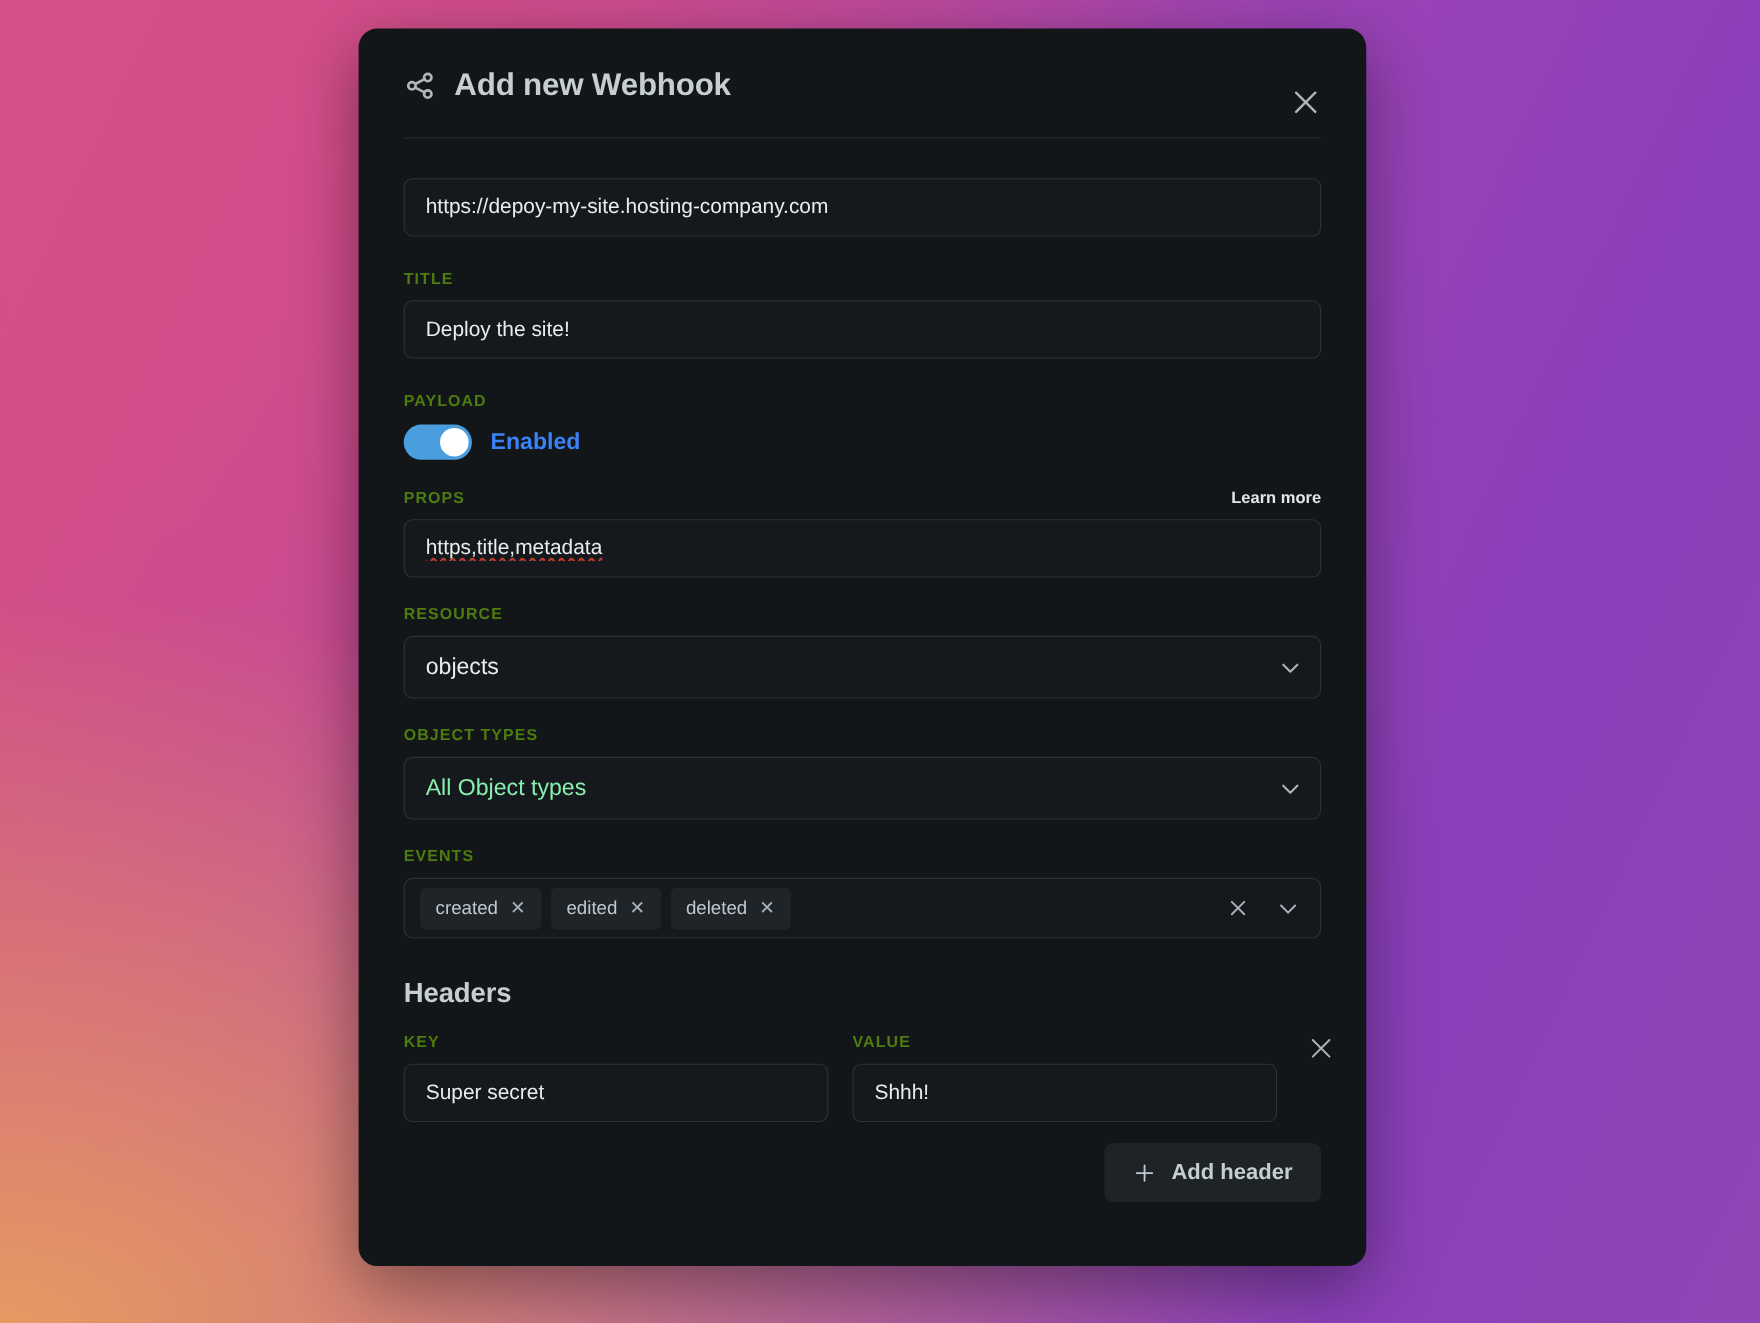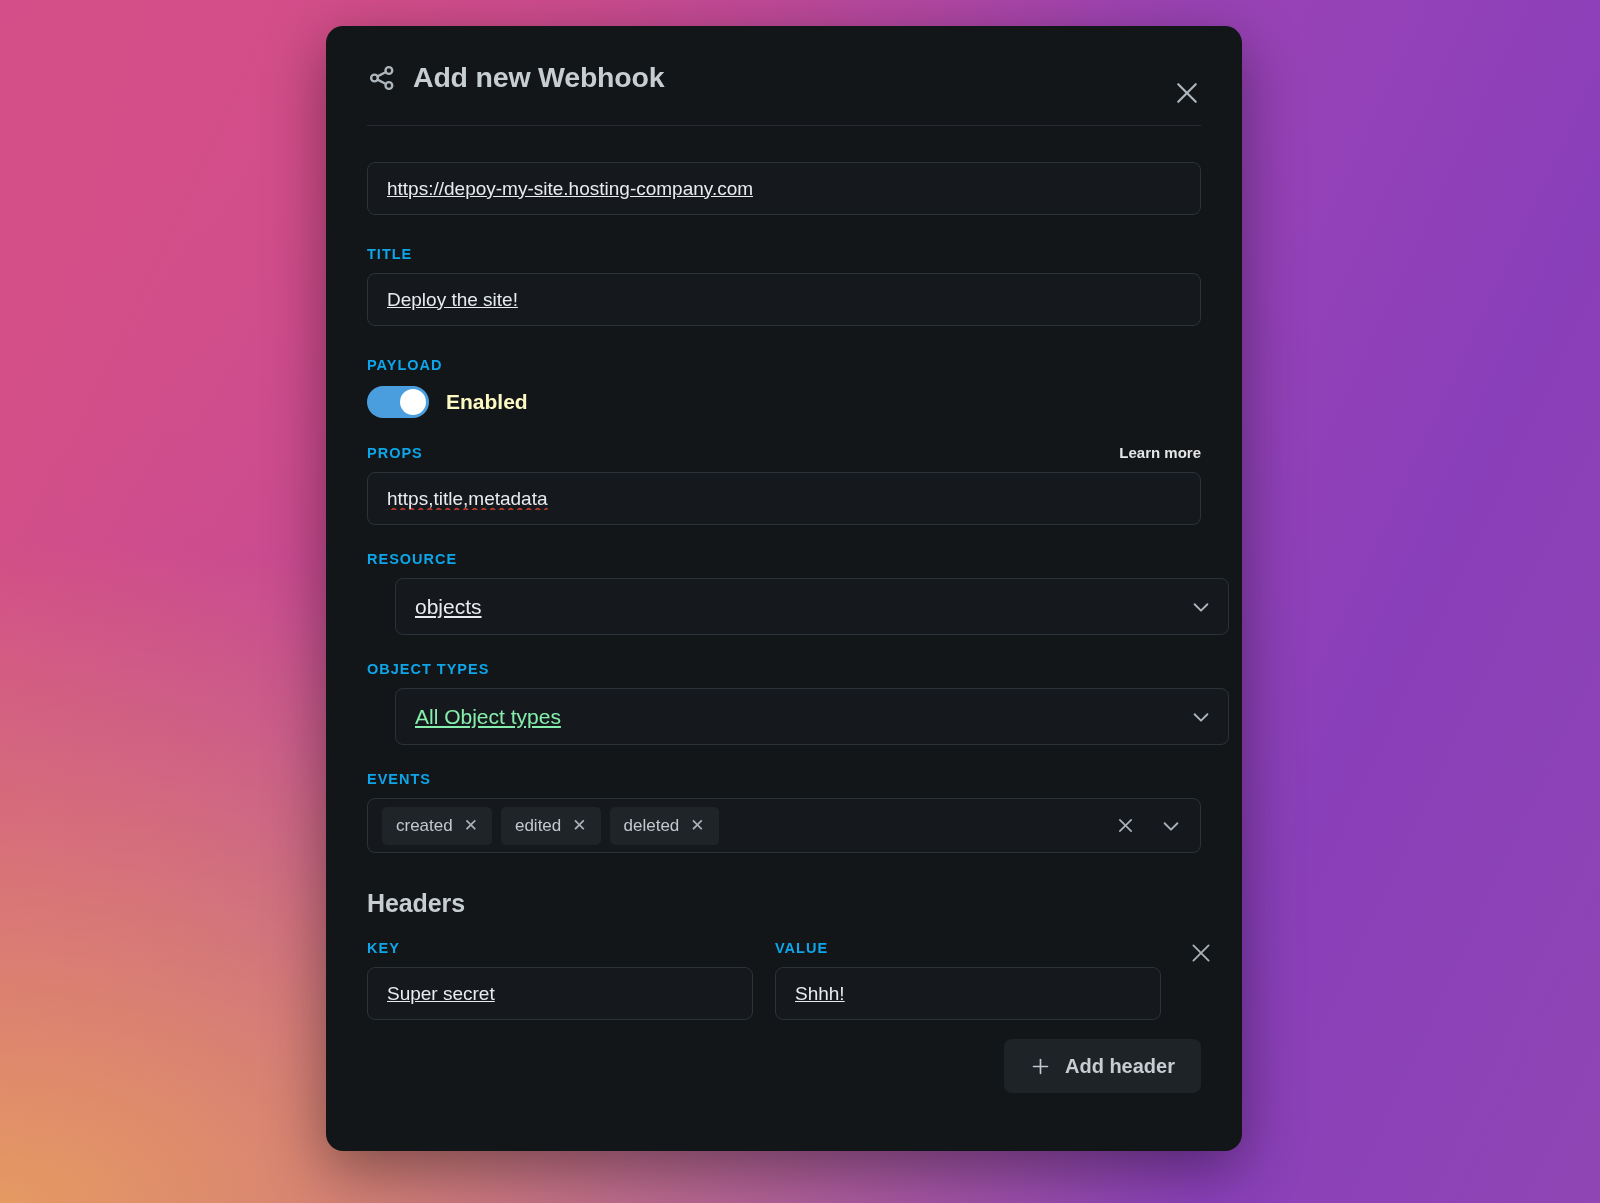"https://depoy-my-site.hosting-company.co" .input-text { text-decoration: underline -> none }
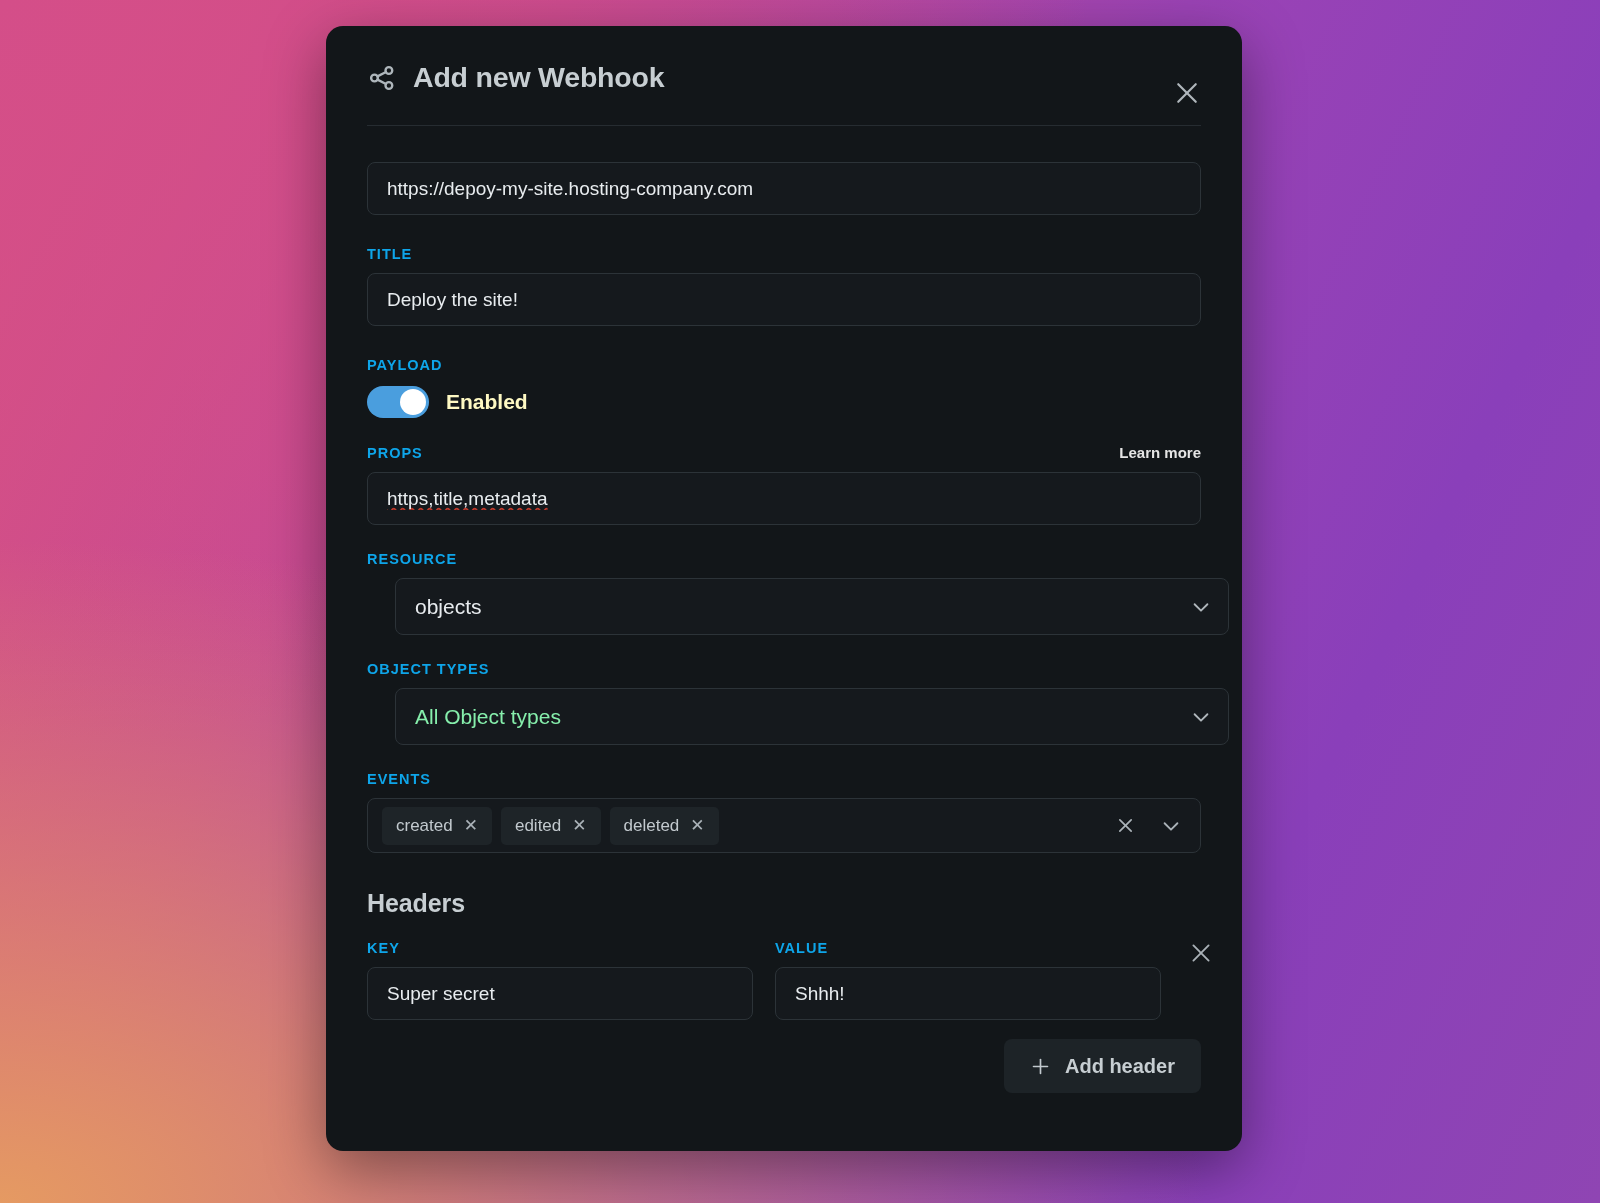"TITLE" .field-label { color: #0ea5e9 -> #4d7c0f }
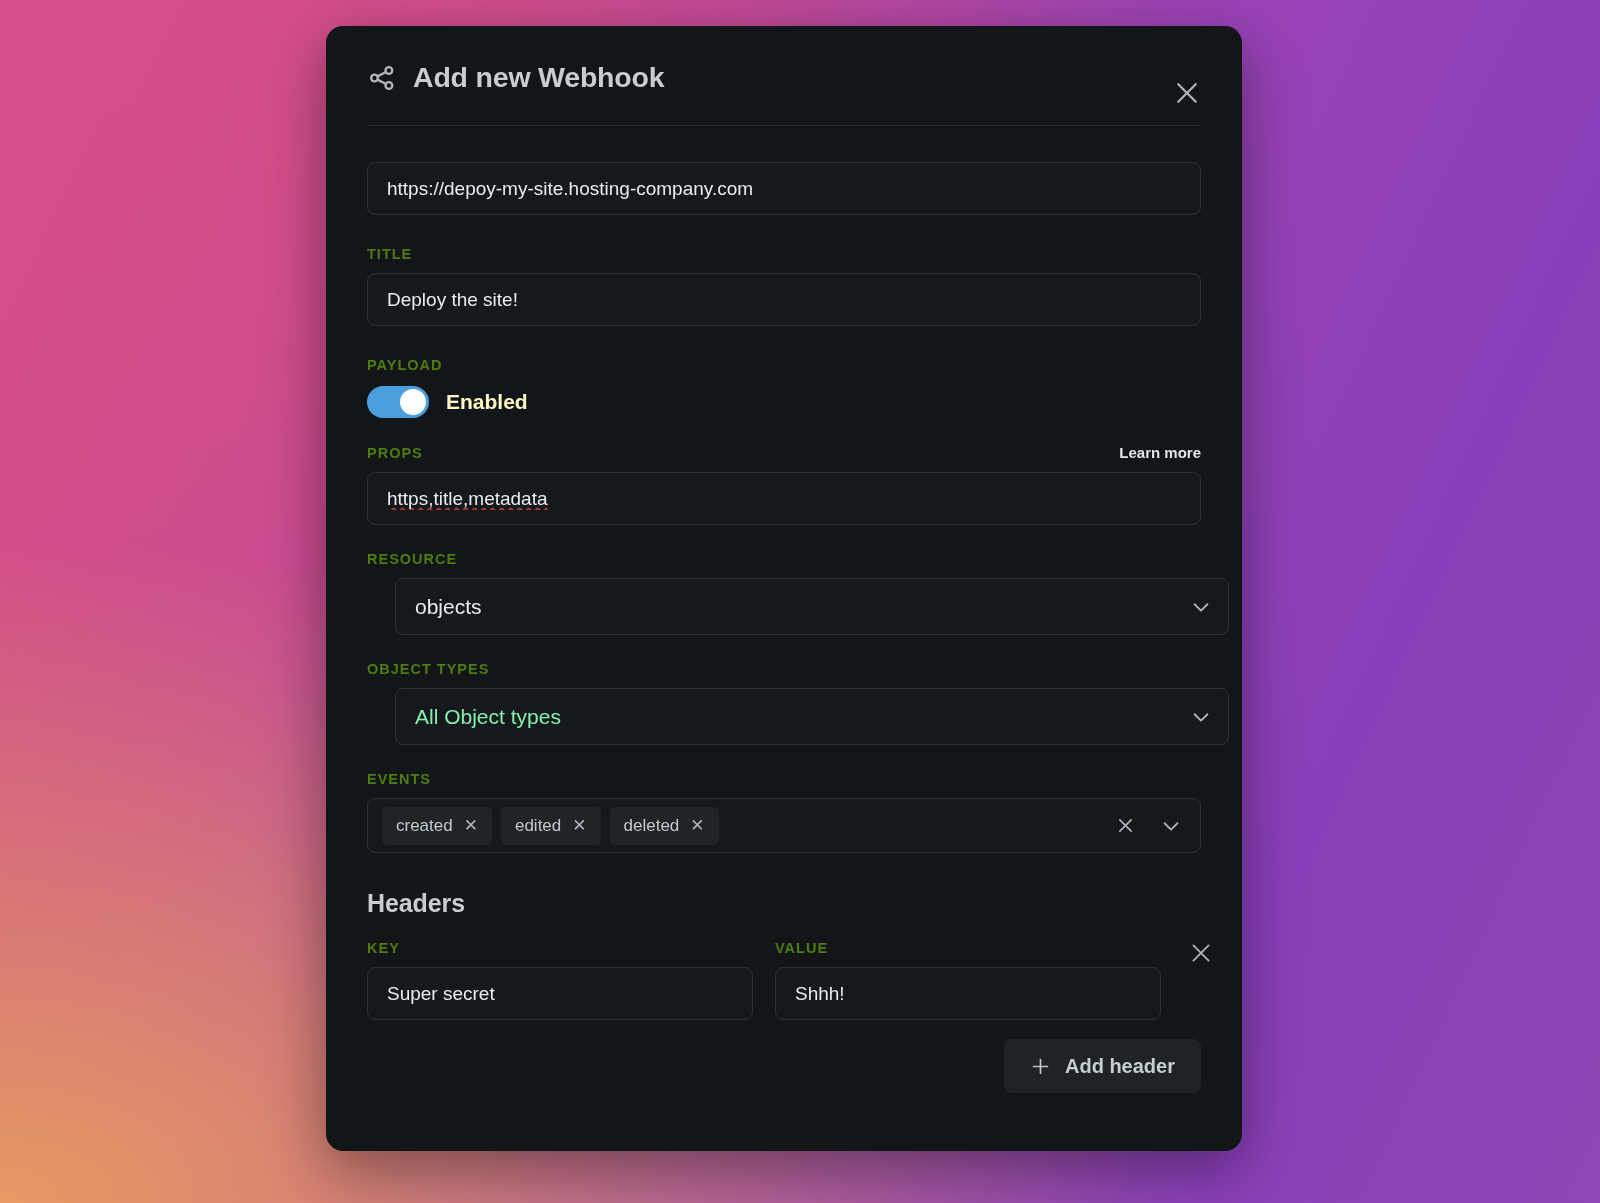"Enabled" .toggle-label { color: #fef9c3 -> #3b82f6 }
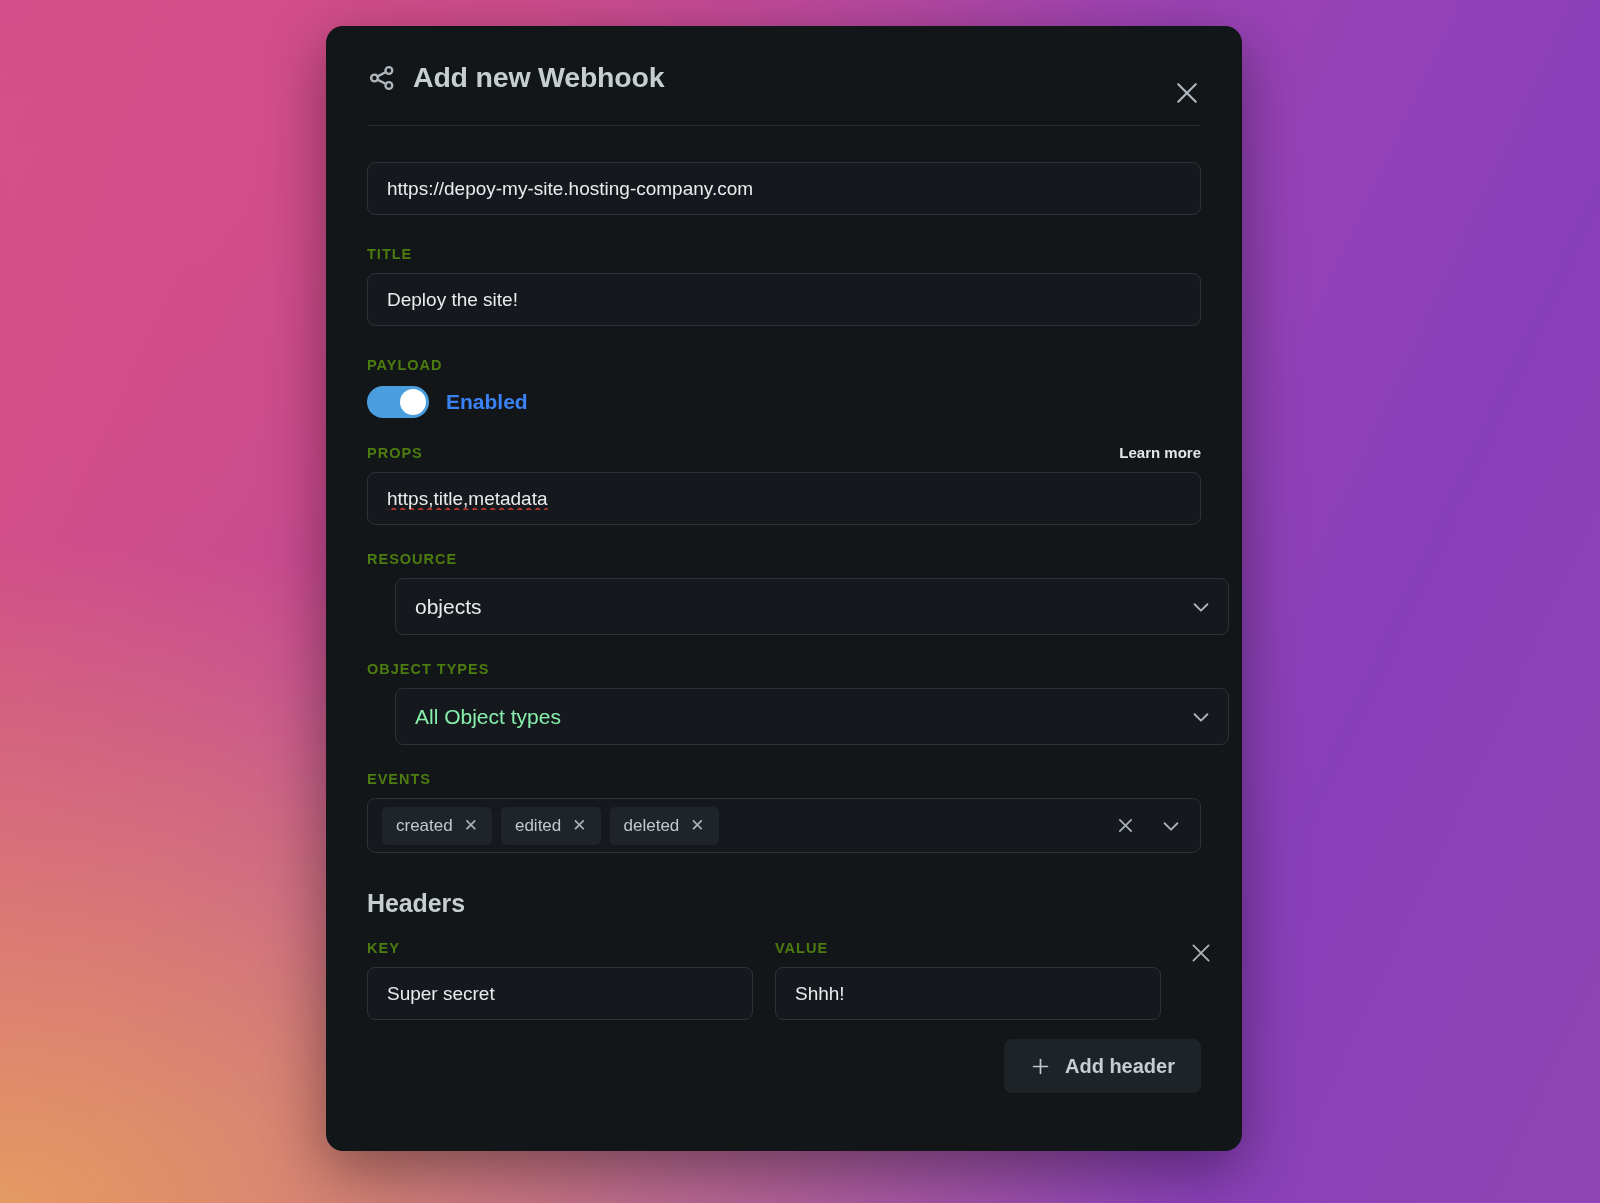"objects" .select-box { margin-left: 28px -> none }
